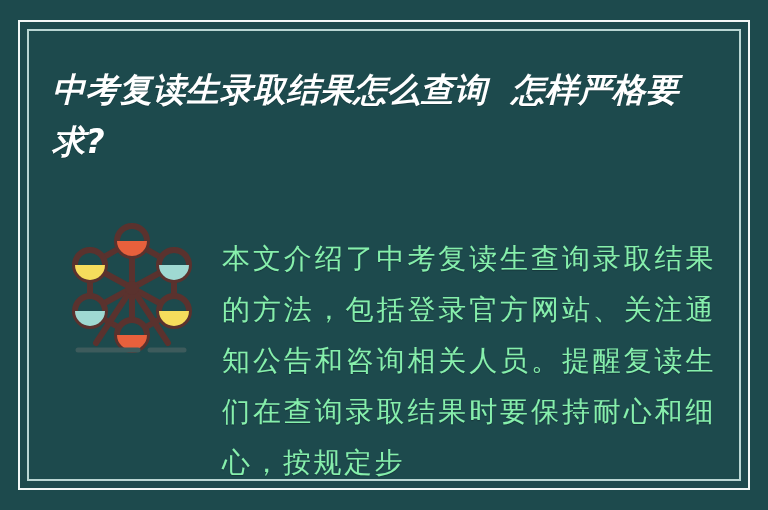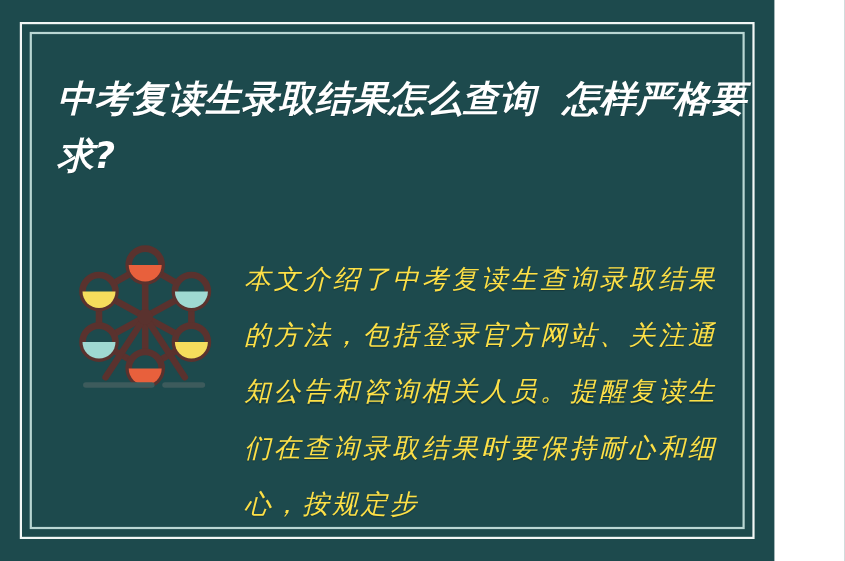"中考复读生录取结果怎么查询 怎样严格要求?" .card { width: 704px -> 768px }
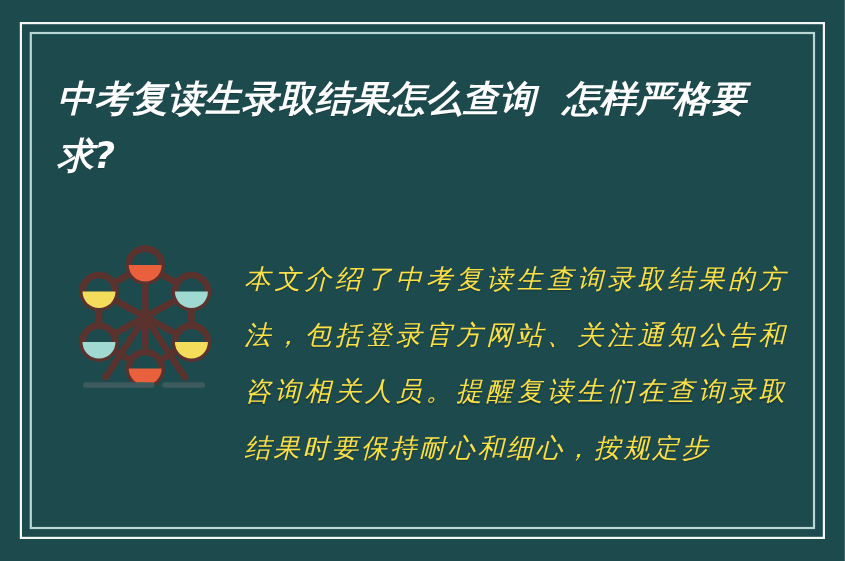"本文介绍了中考复读生查询录取结果的方法，包括登录官方网站、关注通知公告和咨询相关" .body-text { color: #fde047 -> #86efac; font-size: 24px -> 28px; font-style: italic -> none }
